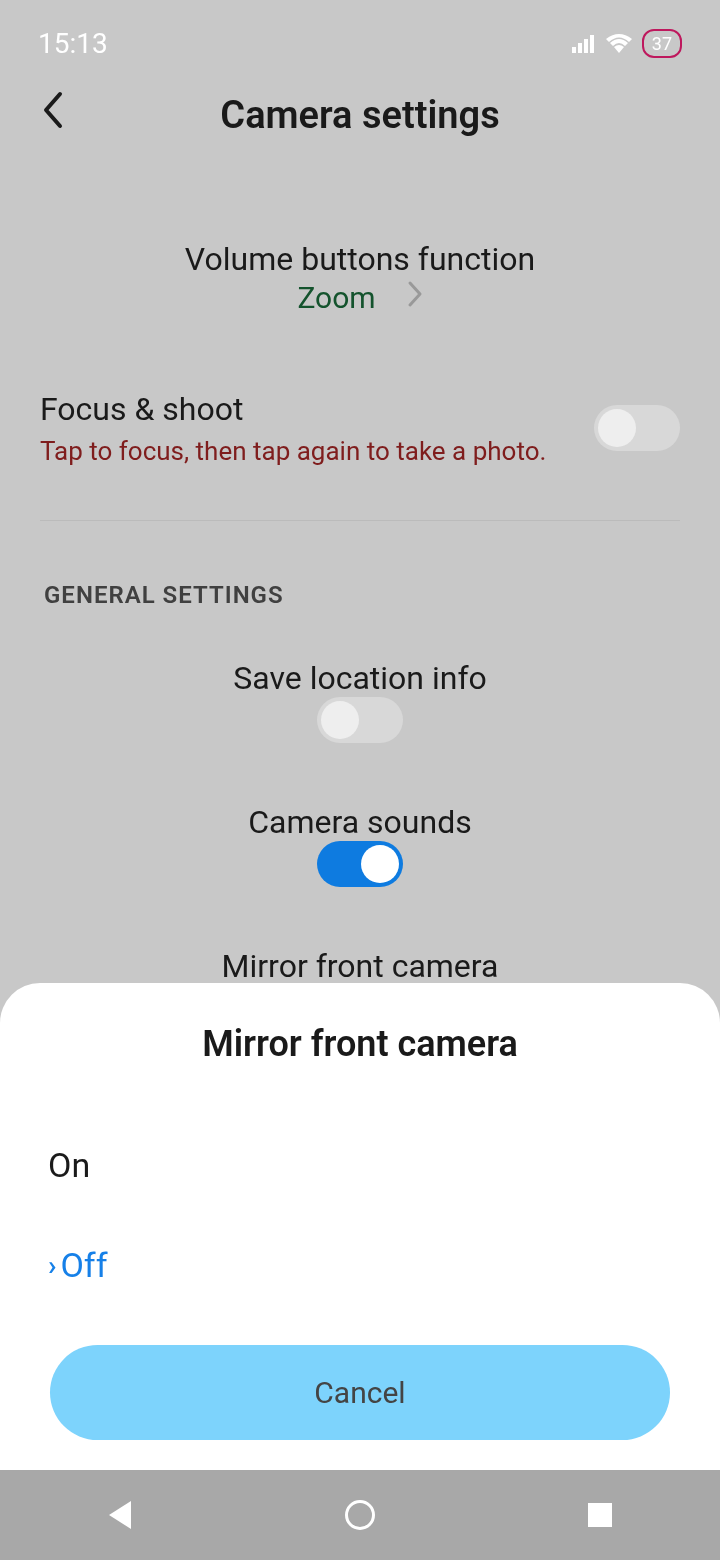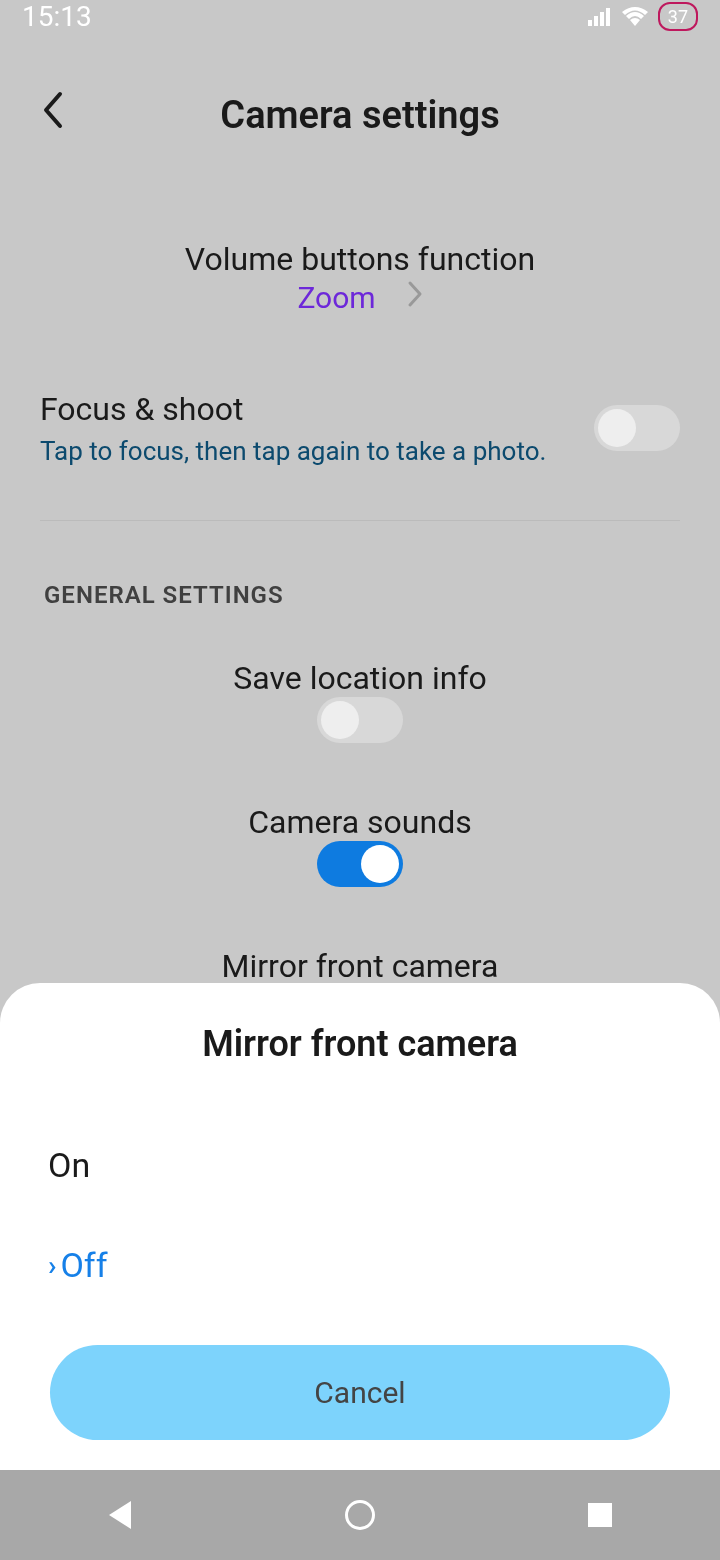"15:13" .status-bar { align-items: flex-start -> flex-end; padding: 0 22px -> 0 38px }
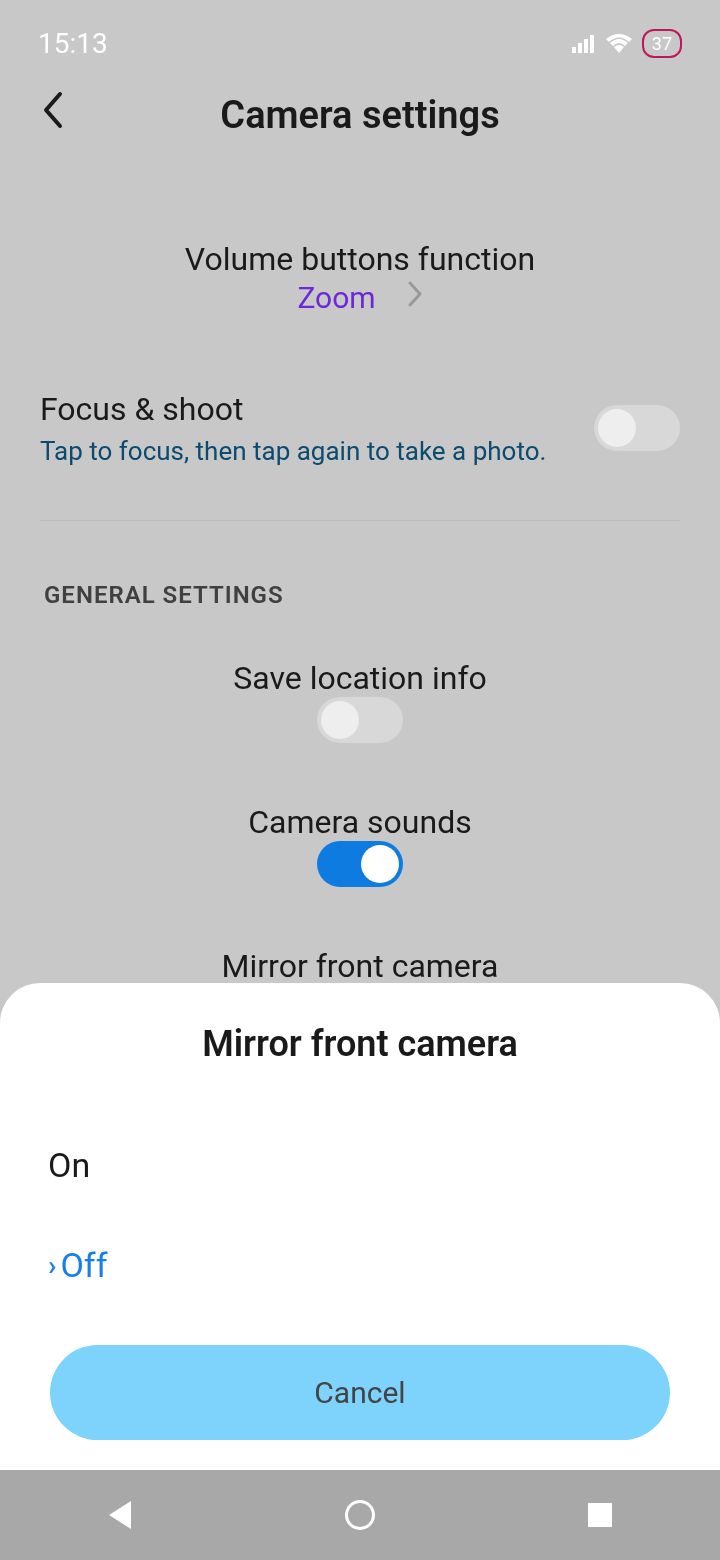"Zoom" .settings-value { color: #6d28d9 -> #14532d }
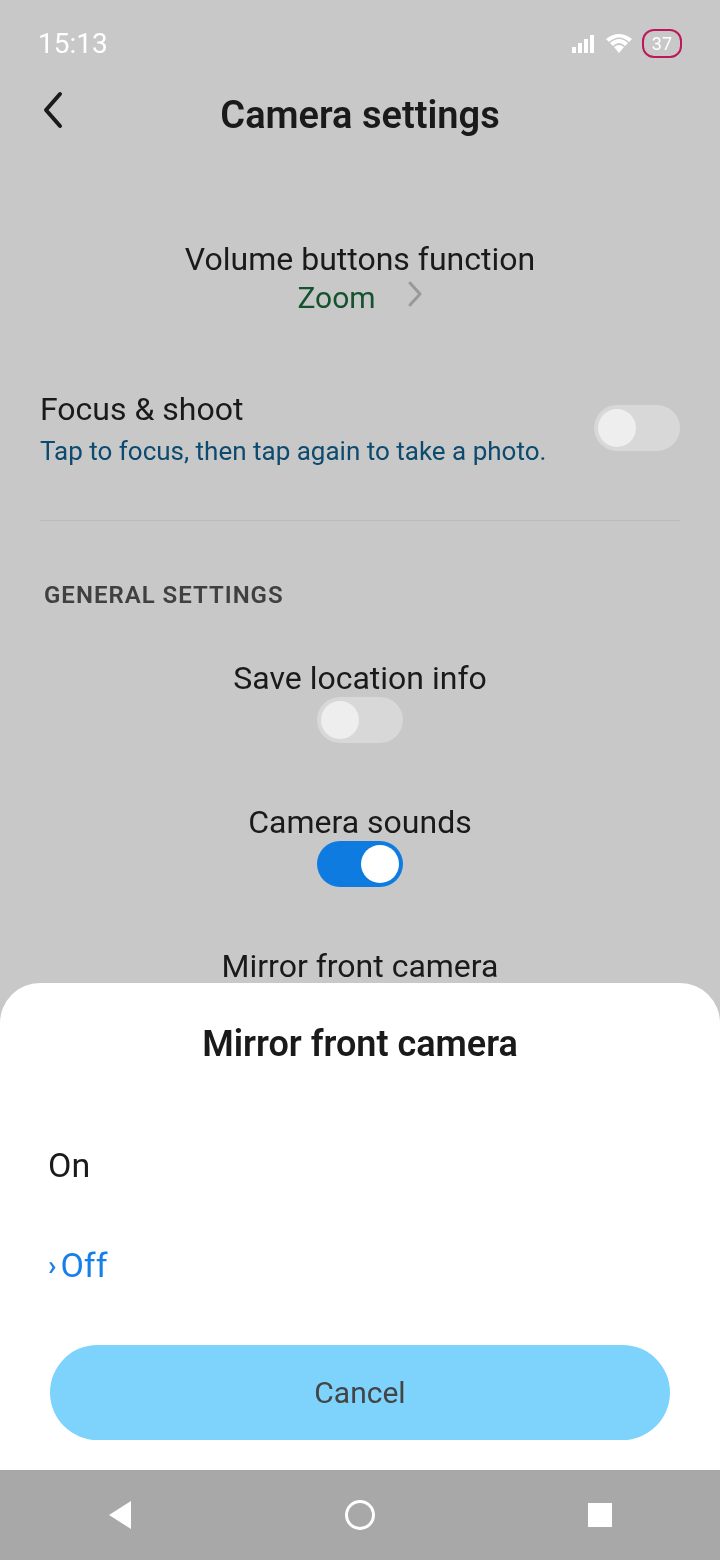"Tap to focus, then tap" .settings-sublabel { color: #0c4a6e -> #7f1d1d }
